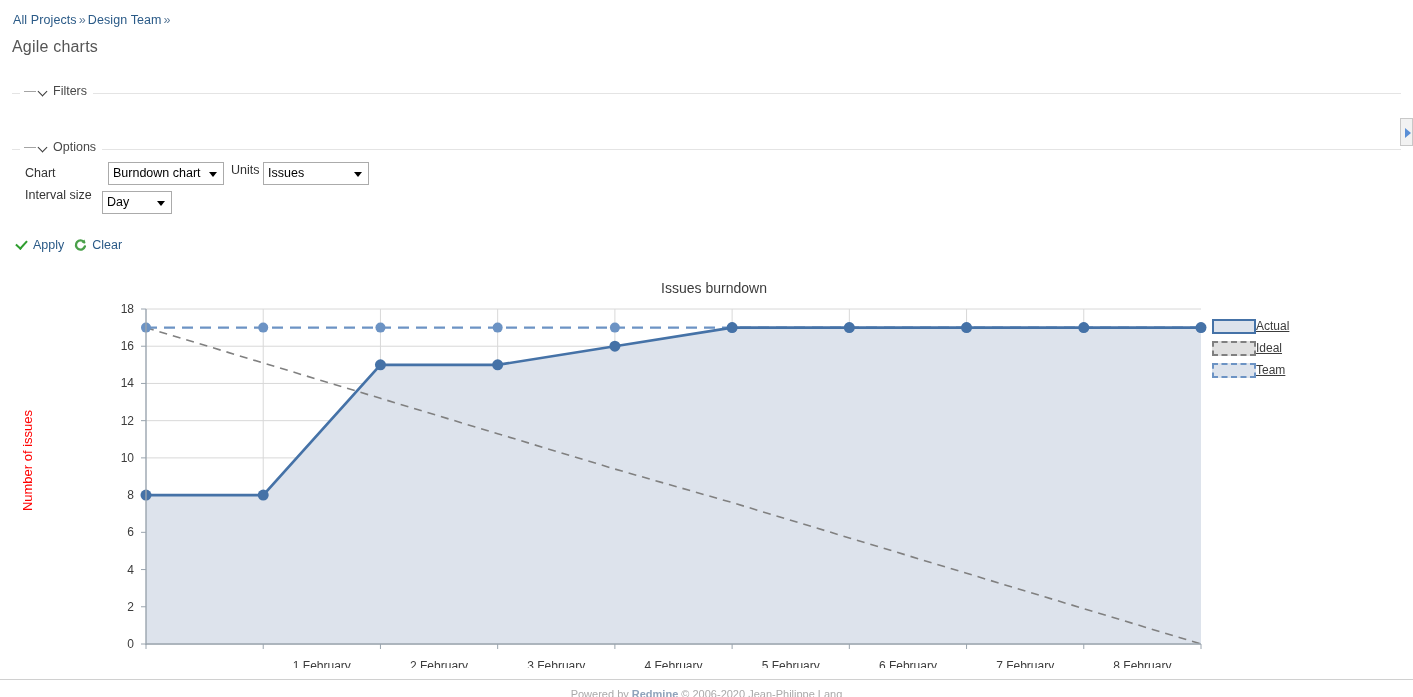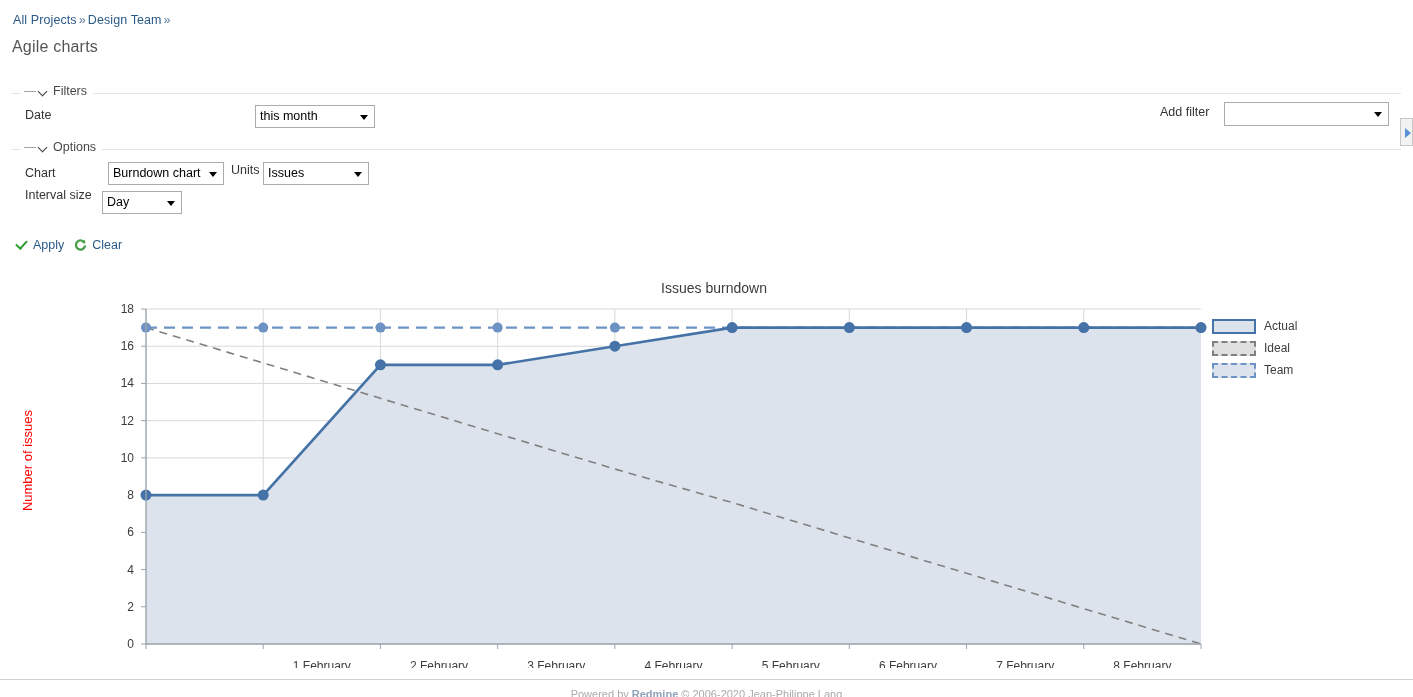"Date" div.filters-row { html: <div> <span>Date</span> <div> <span>this month</span> <span></span> </div> <span>Add filter</span> <div> <span></span> <span></span> </div> </div> -> none }
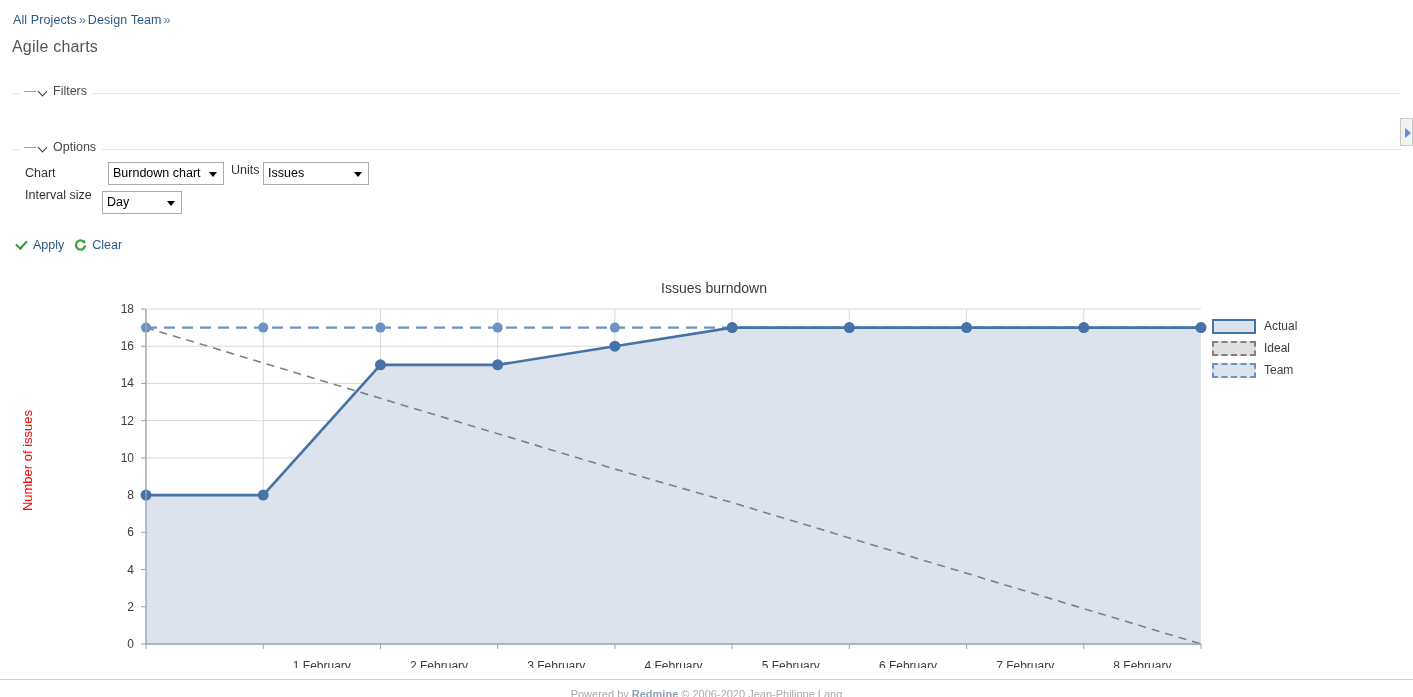"Day" .sel-interval { width: 80px -> 70px }
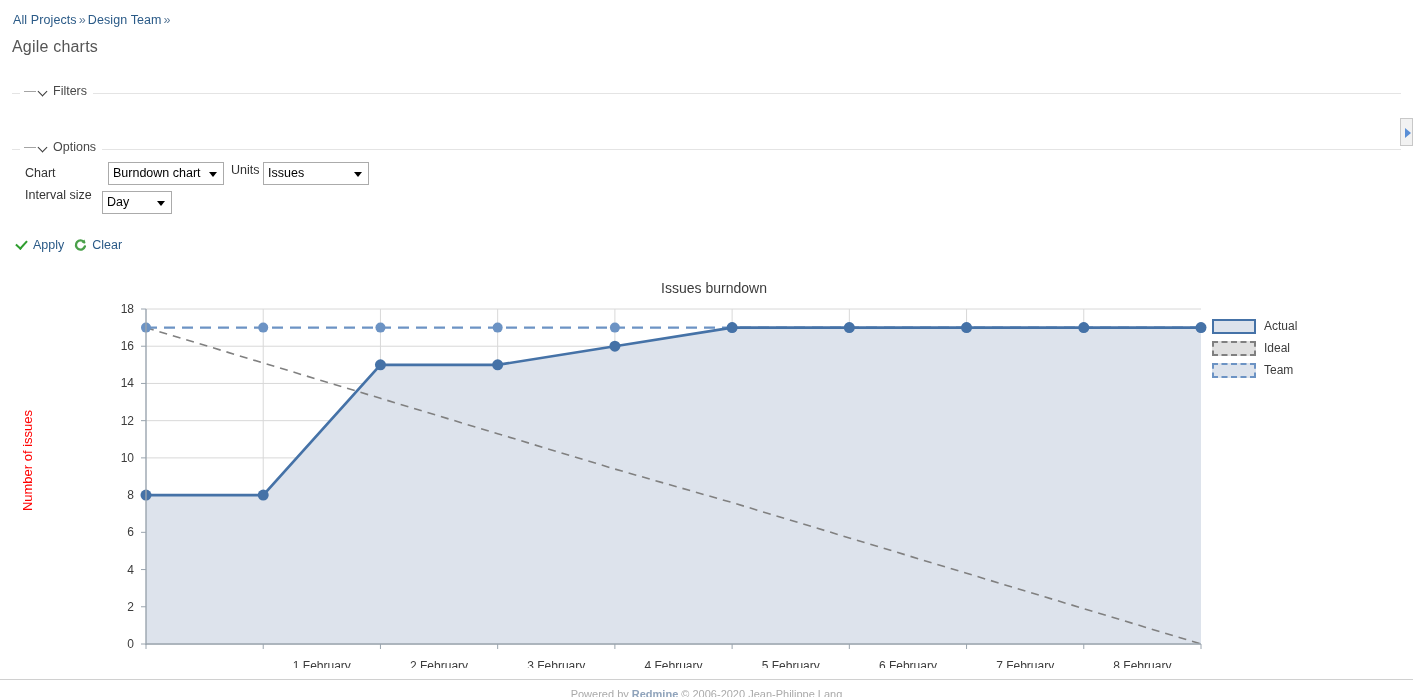"Actual" .legend-item { gap: 8px -> 0; text-decoration: none -> underline }
